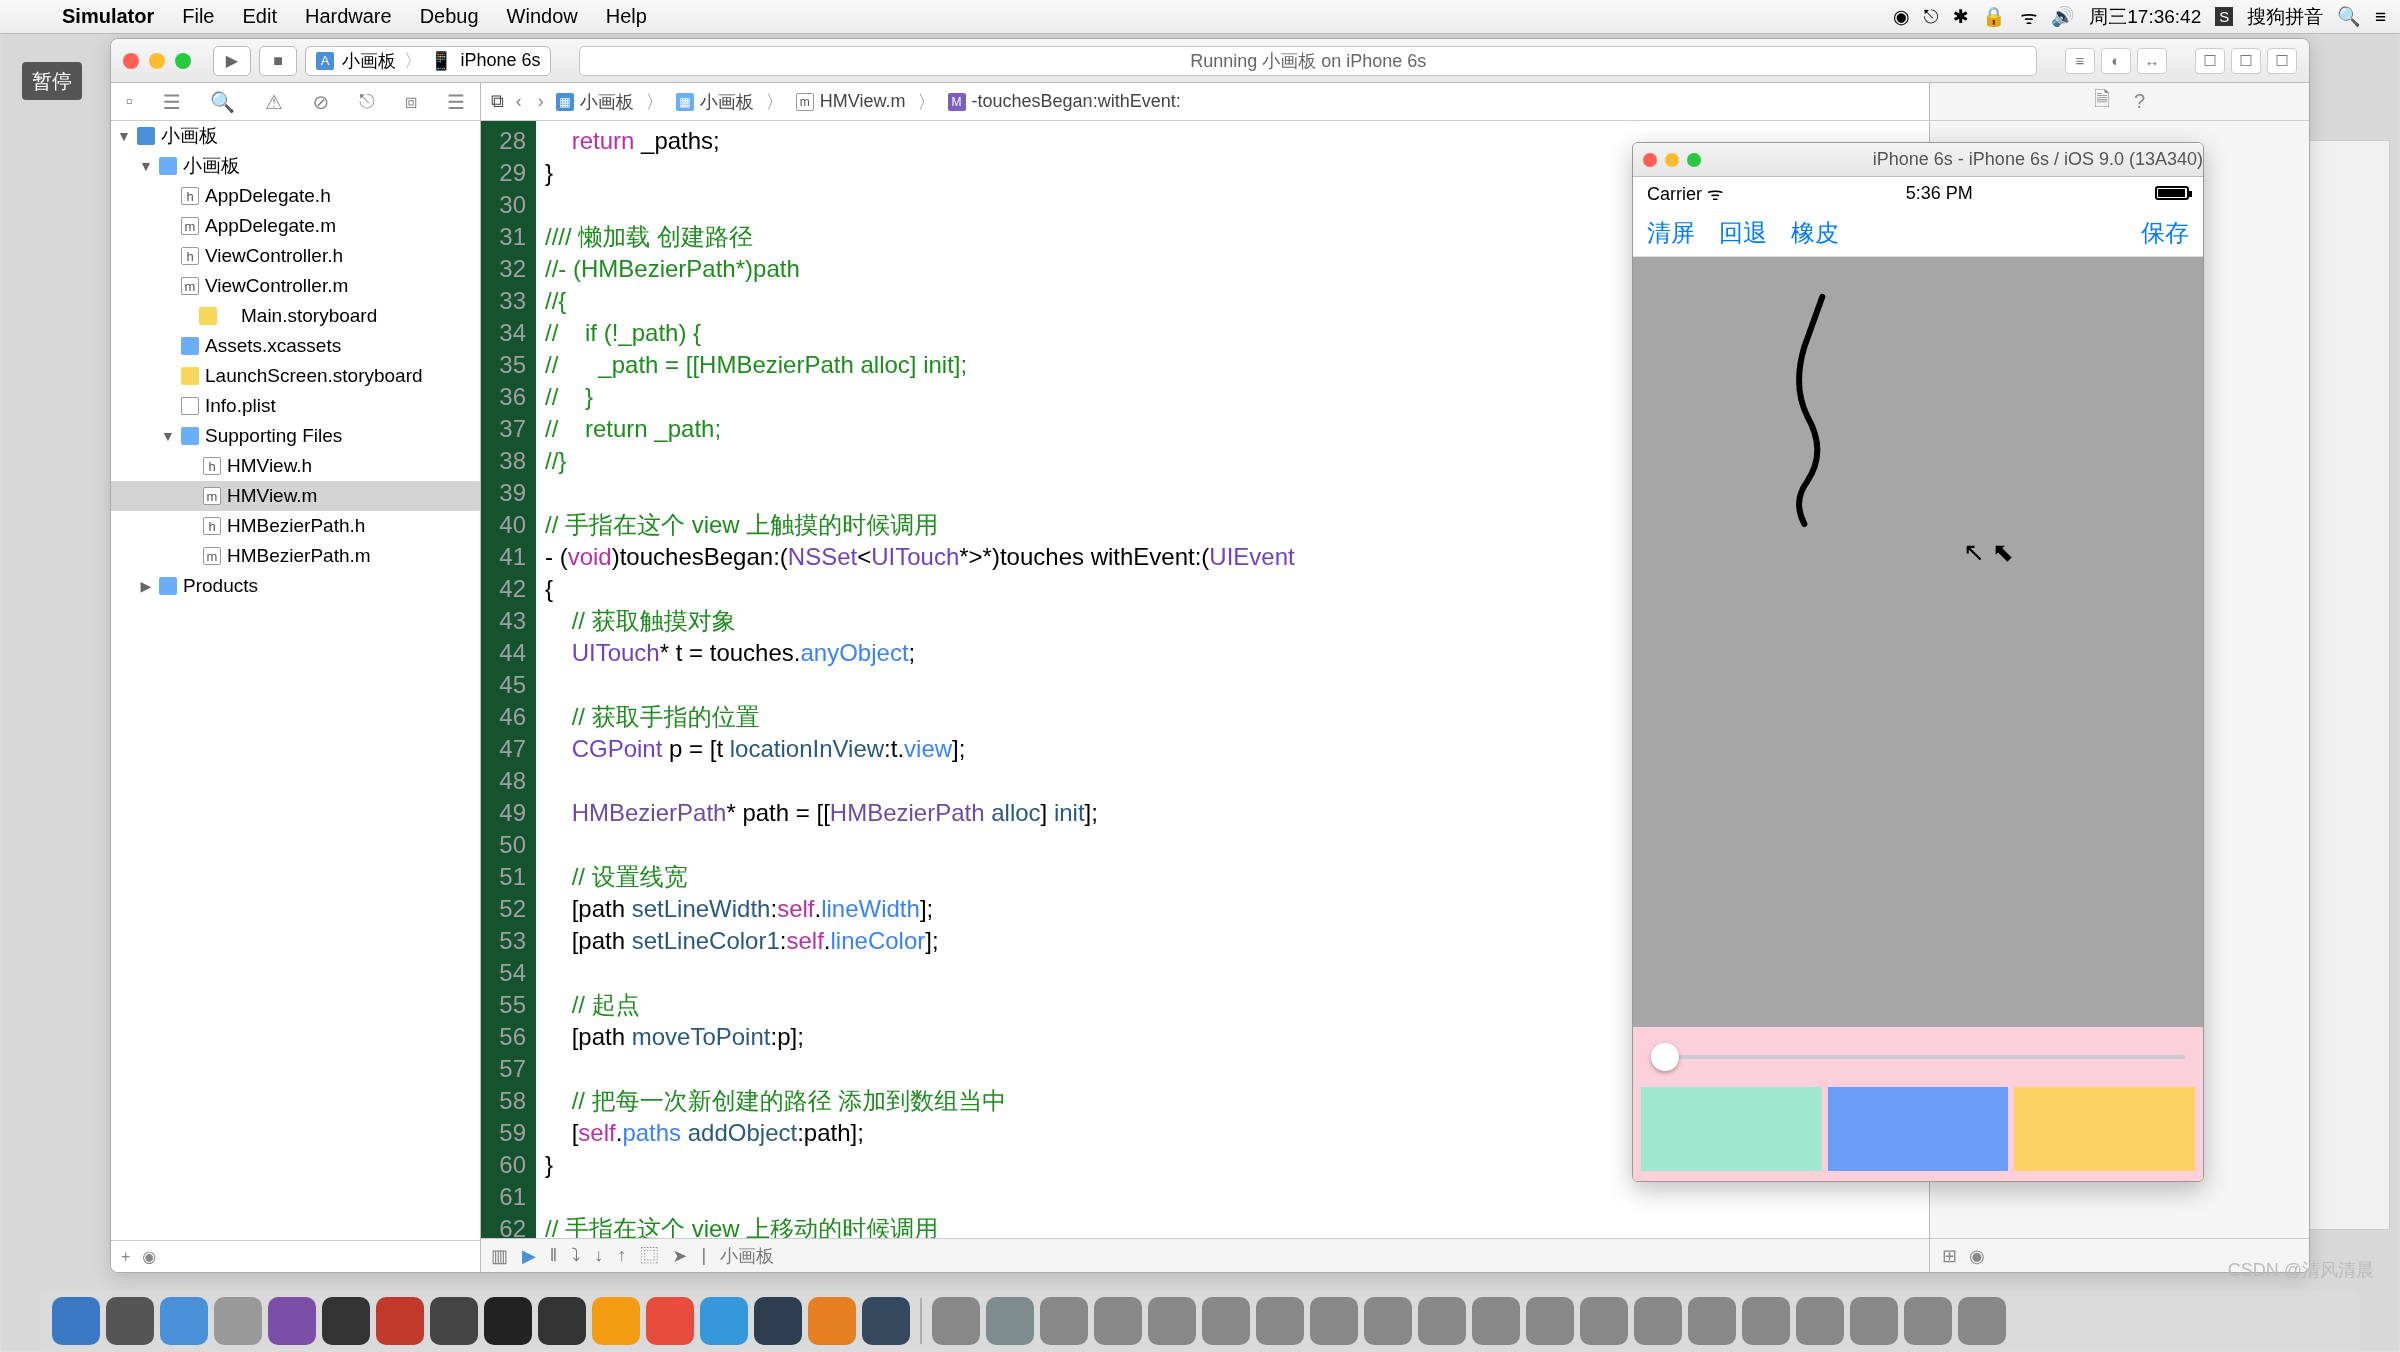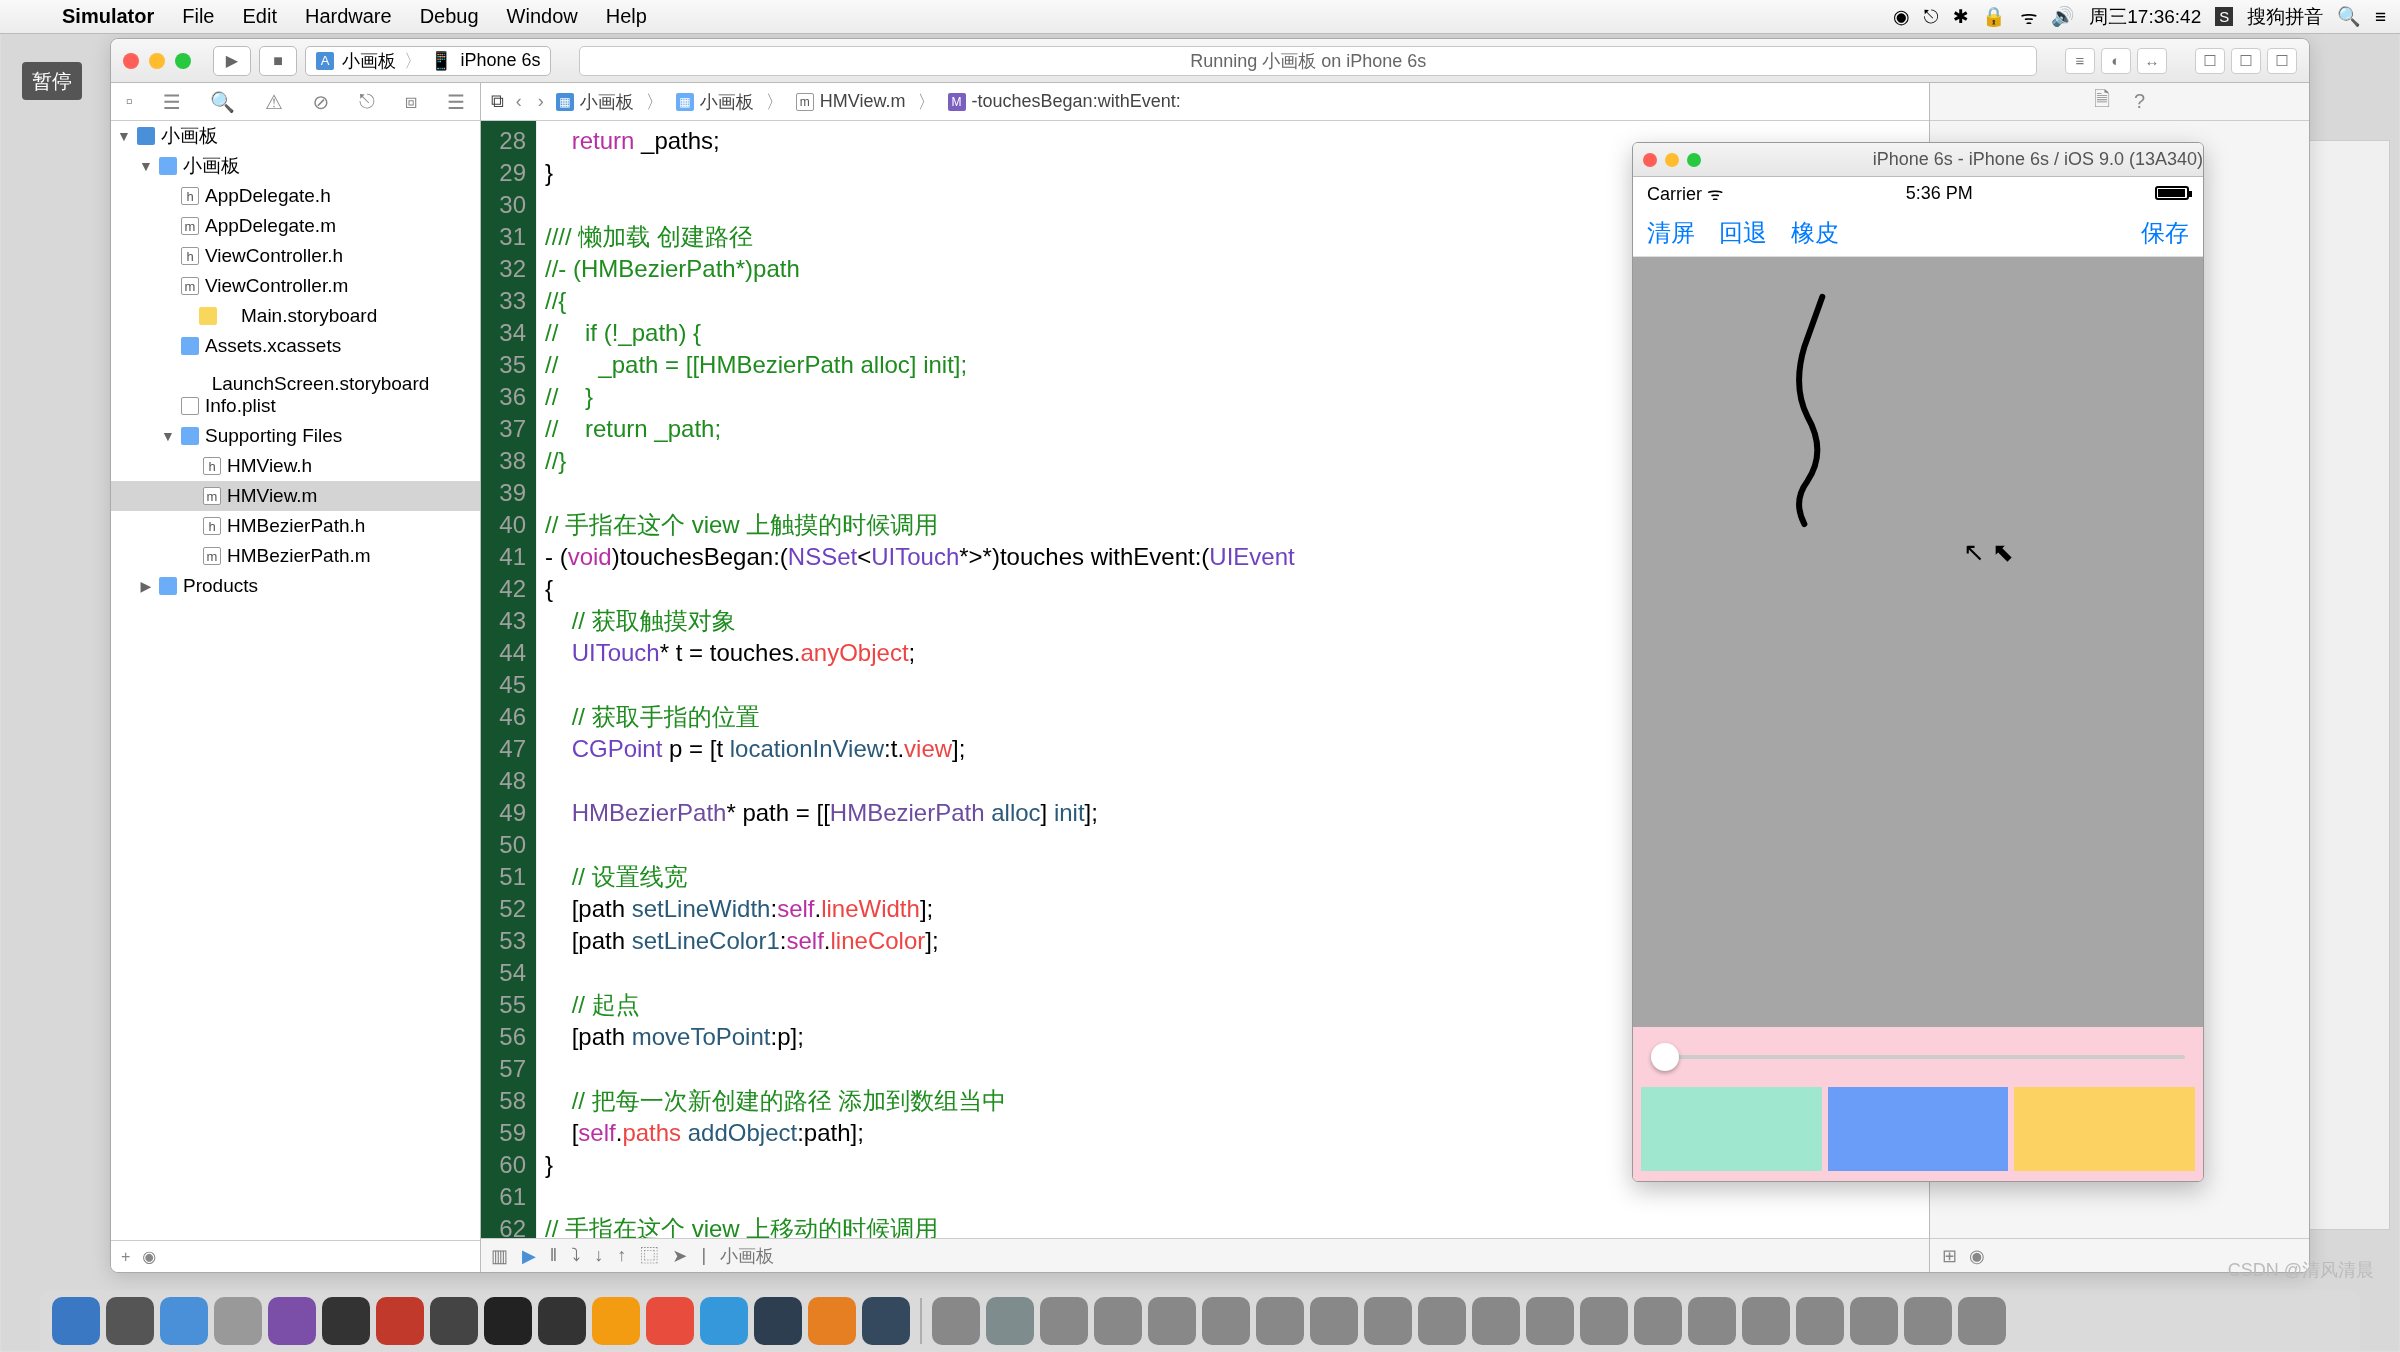"LaunchScreen.storyboard" div.trow { flex-direction: column -> none }
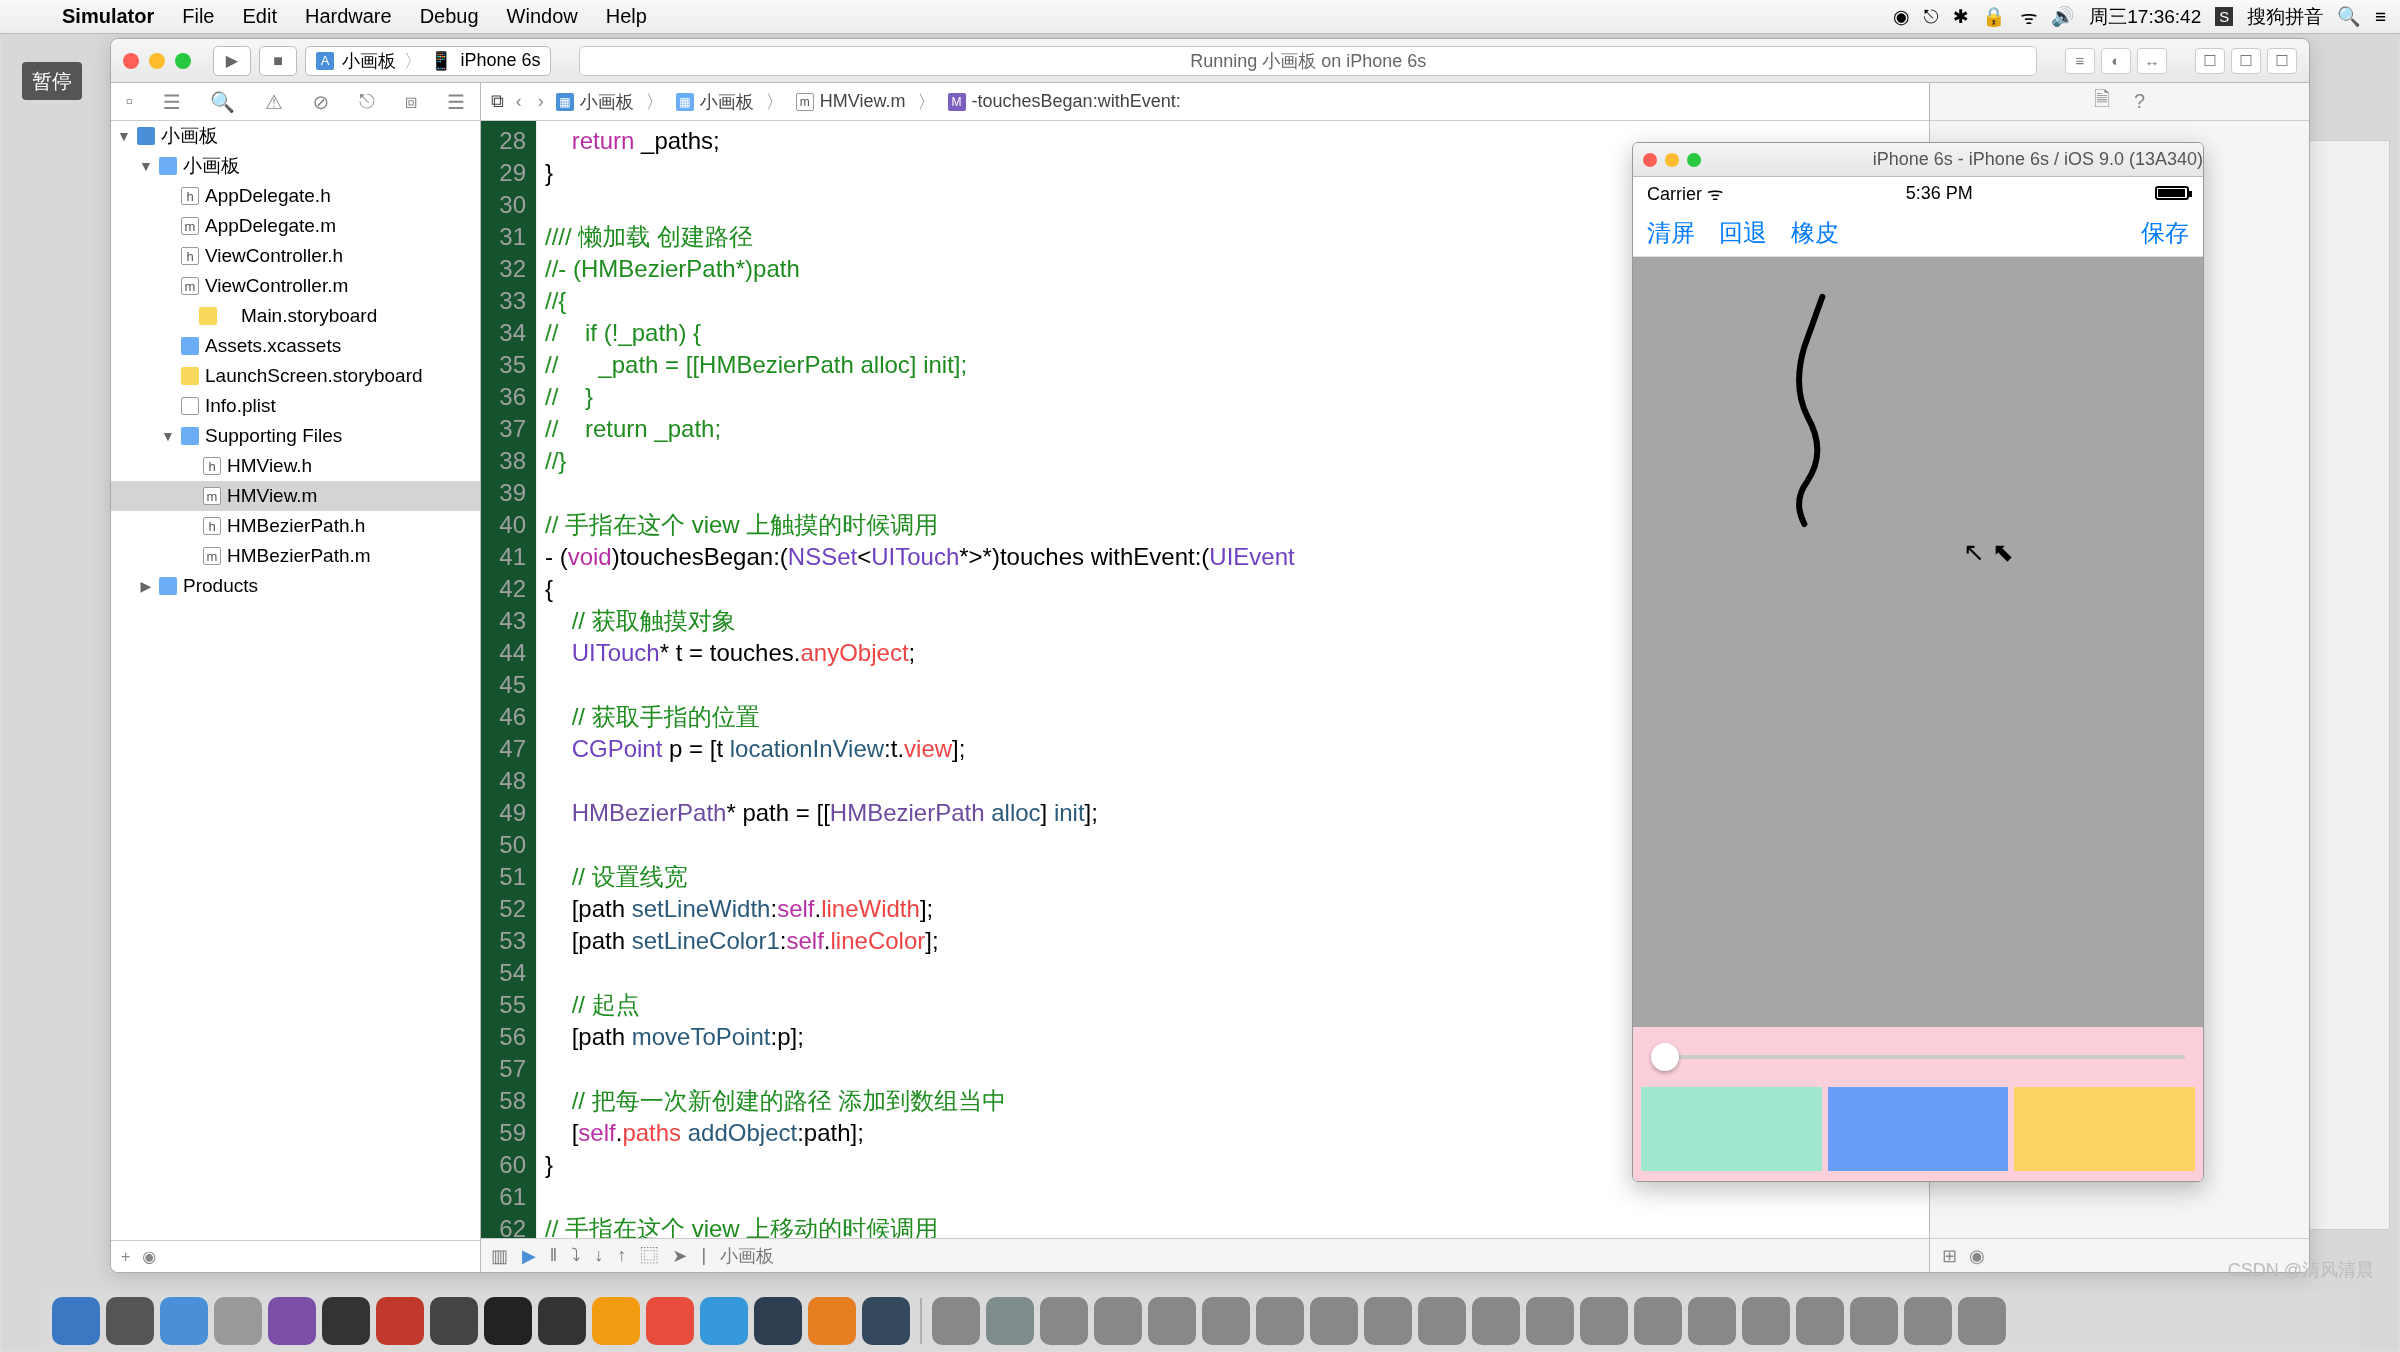"anyObject" .prop { color: #ef4444 -> #3b82f6 }
